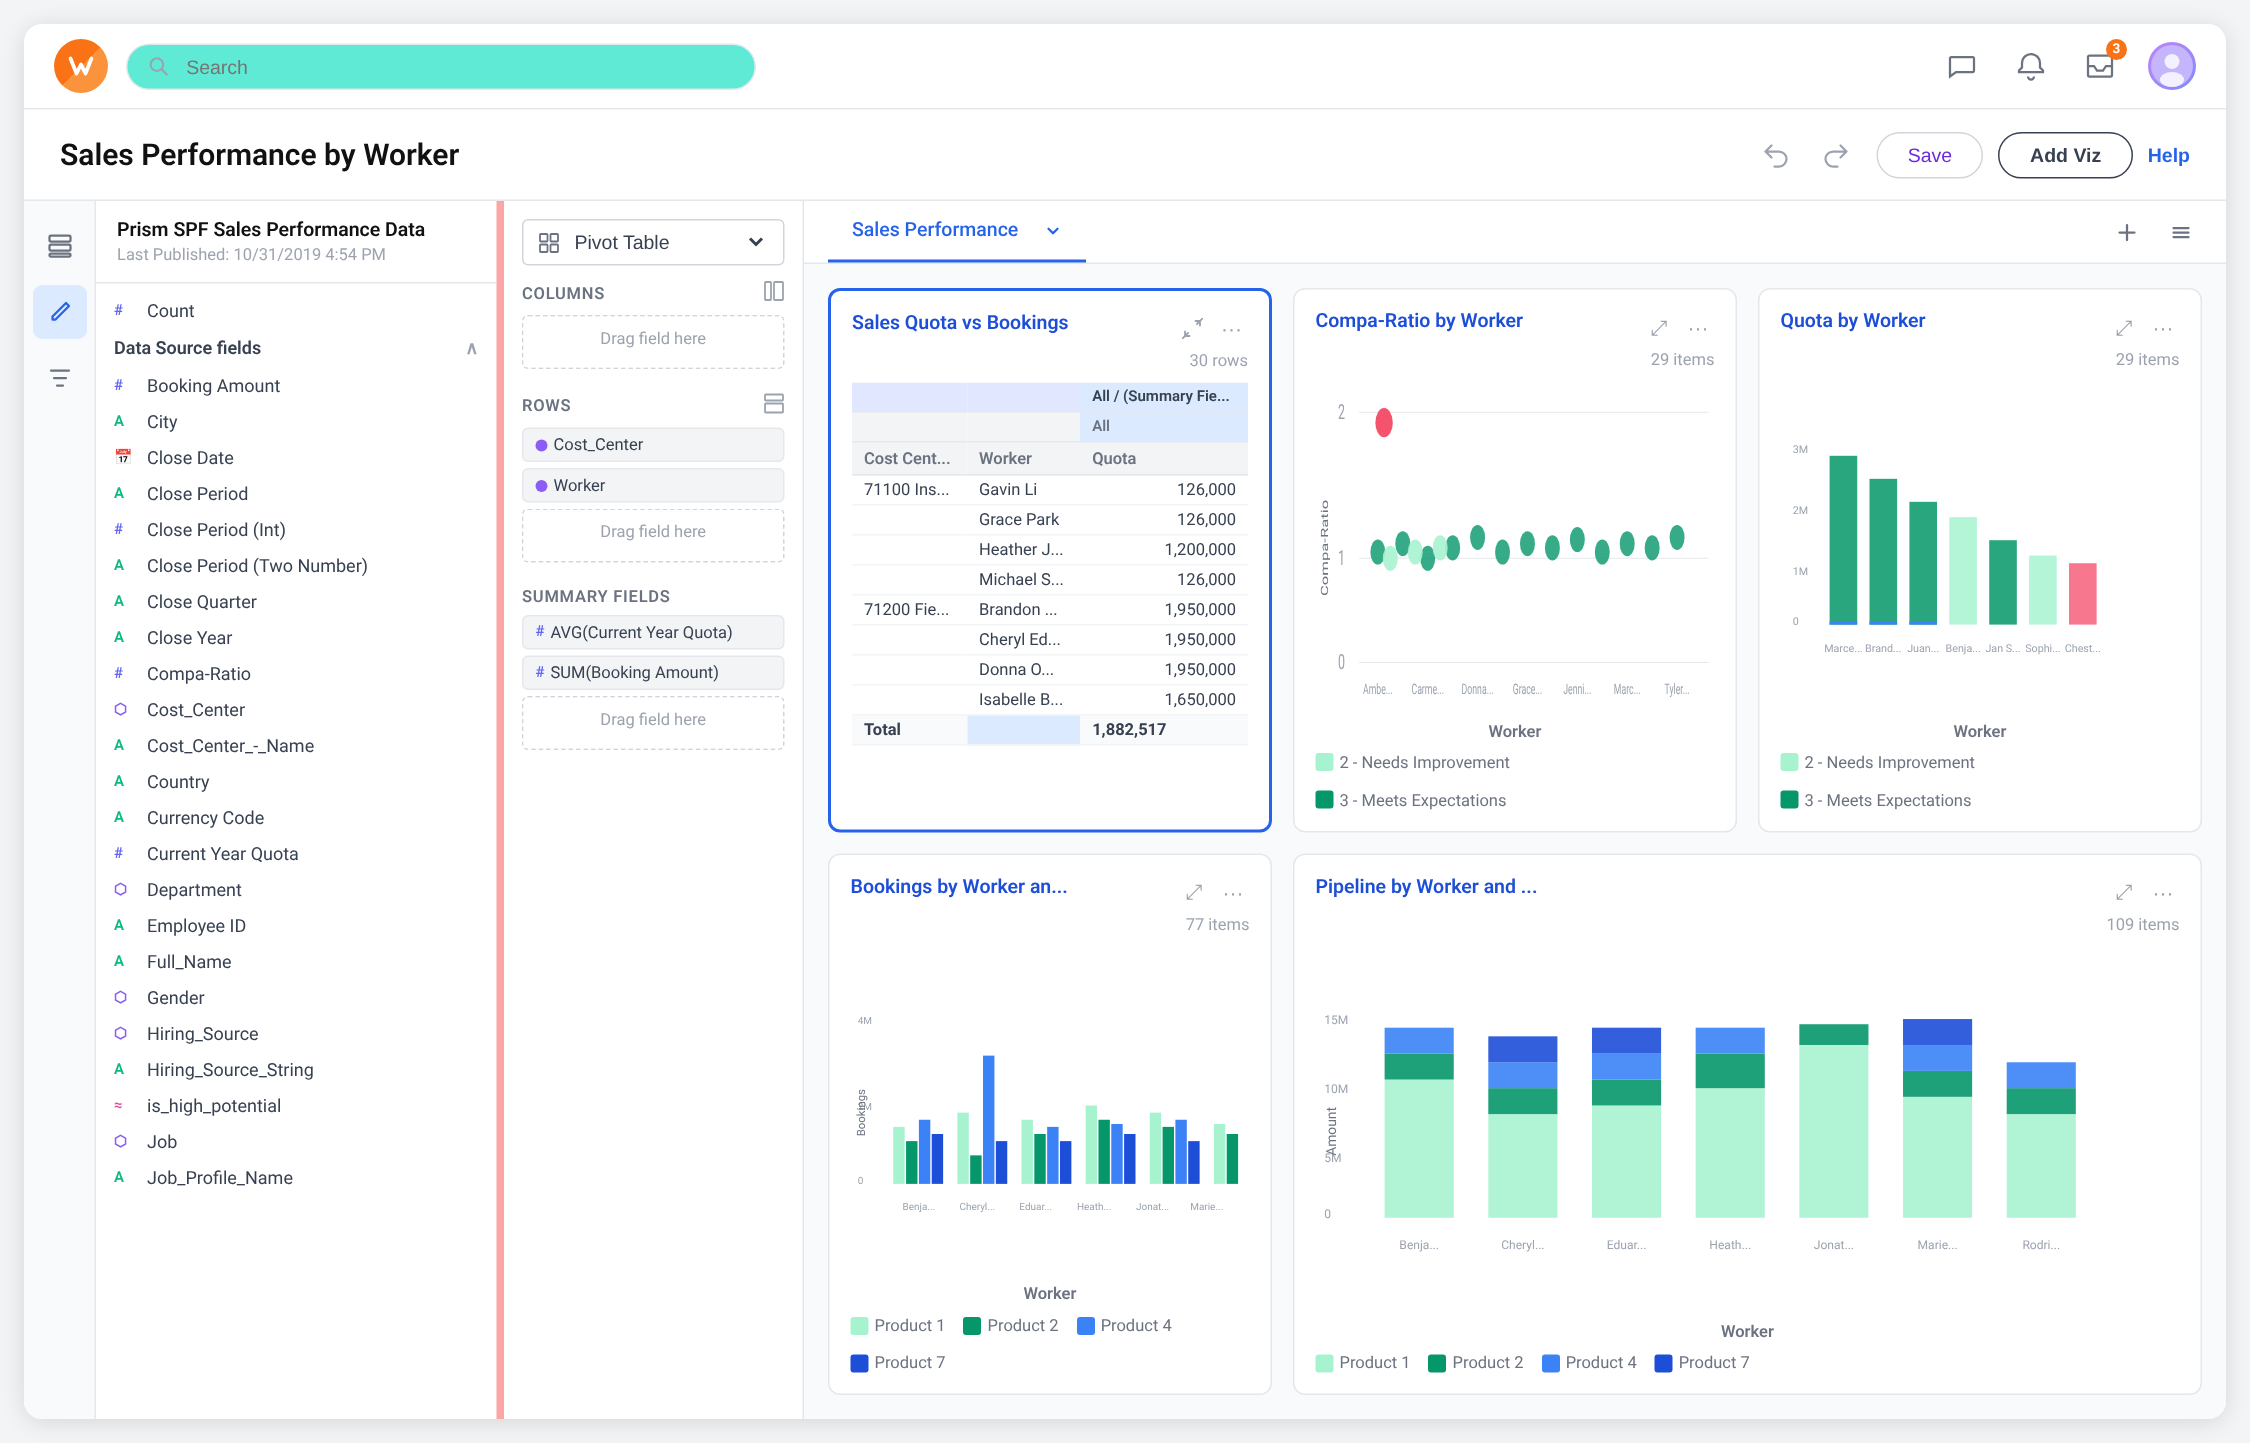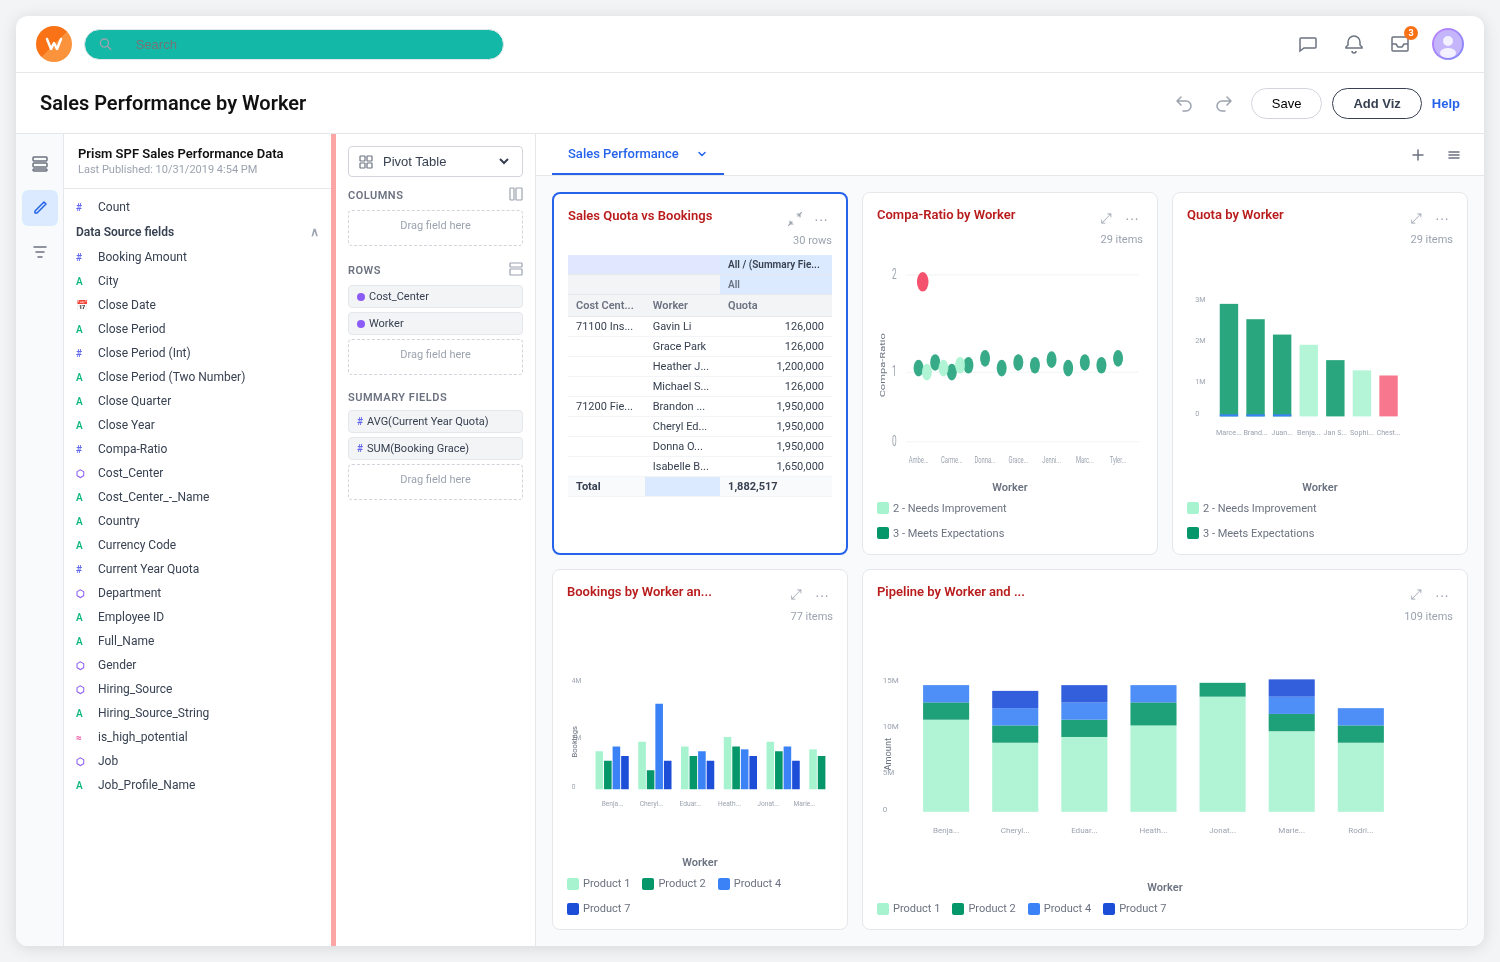"Search" .search-bar { background: #14b8a6 -> #5eead4; gap: 24px -> 12px }
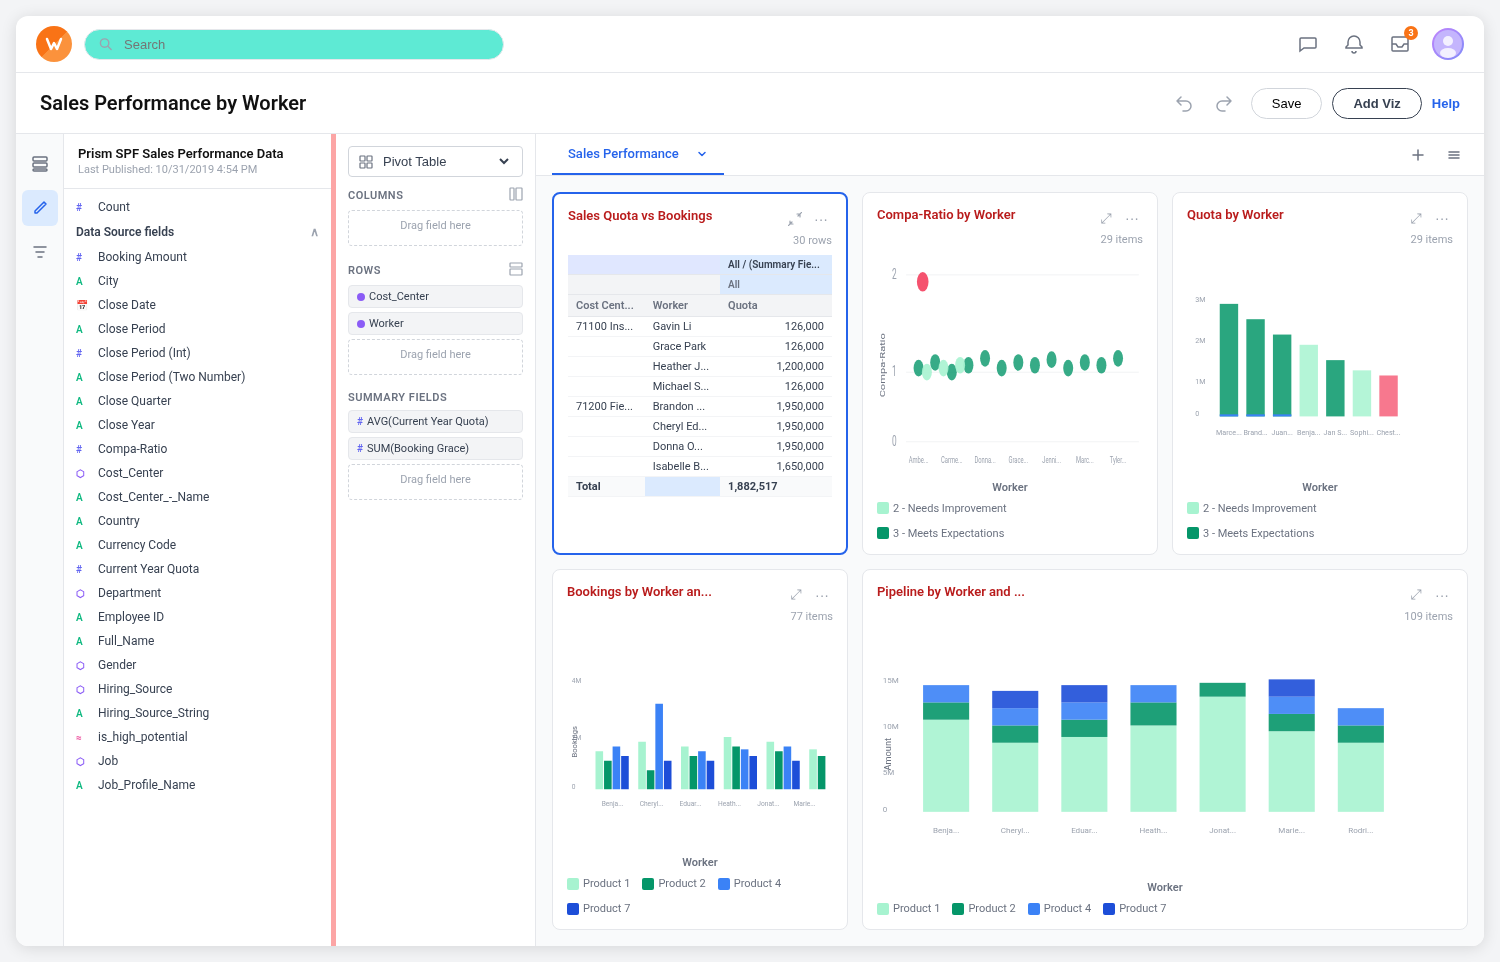"Save" .btn-save { color: #000000 -> #6d28d9 }
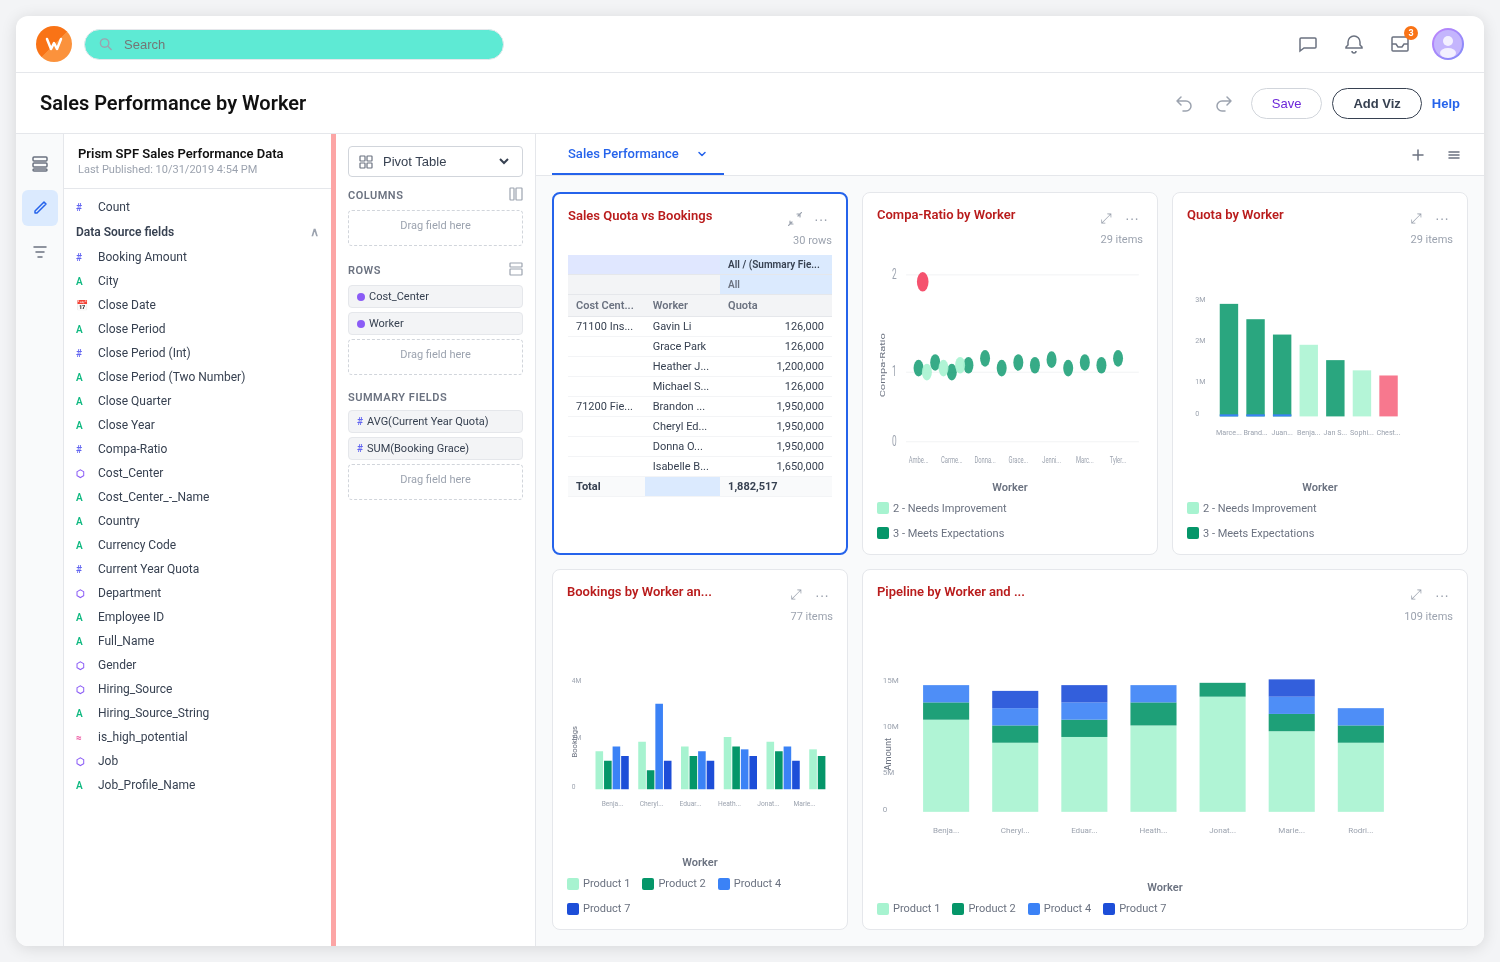"Sales Quota vs Bookings" .viz-card-title { color: #b91c1c -> #1d4ed8 }
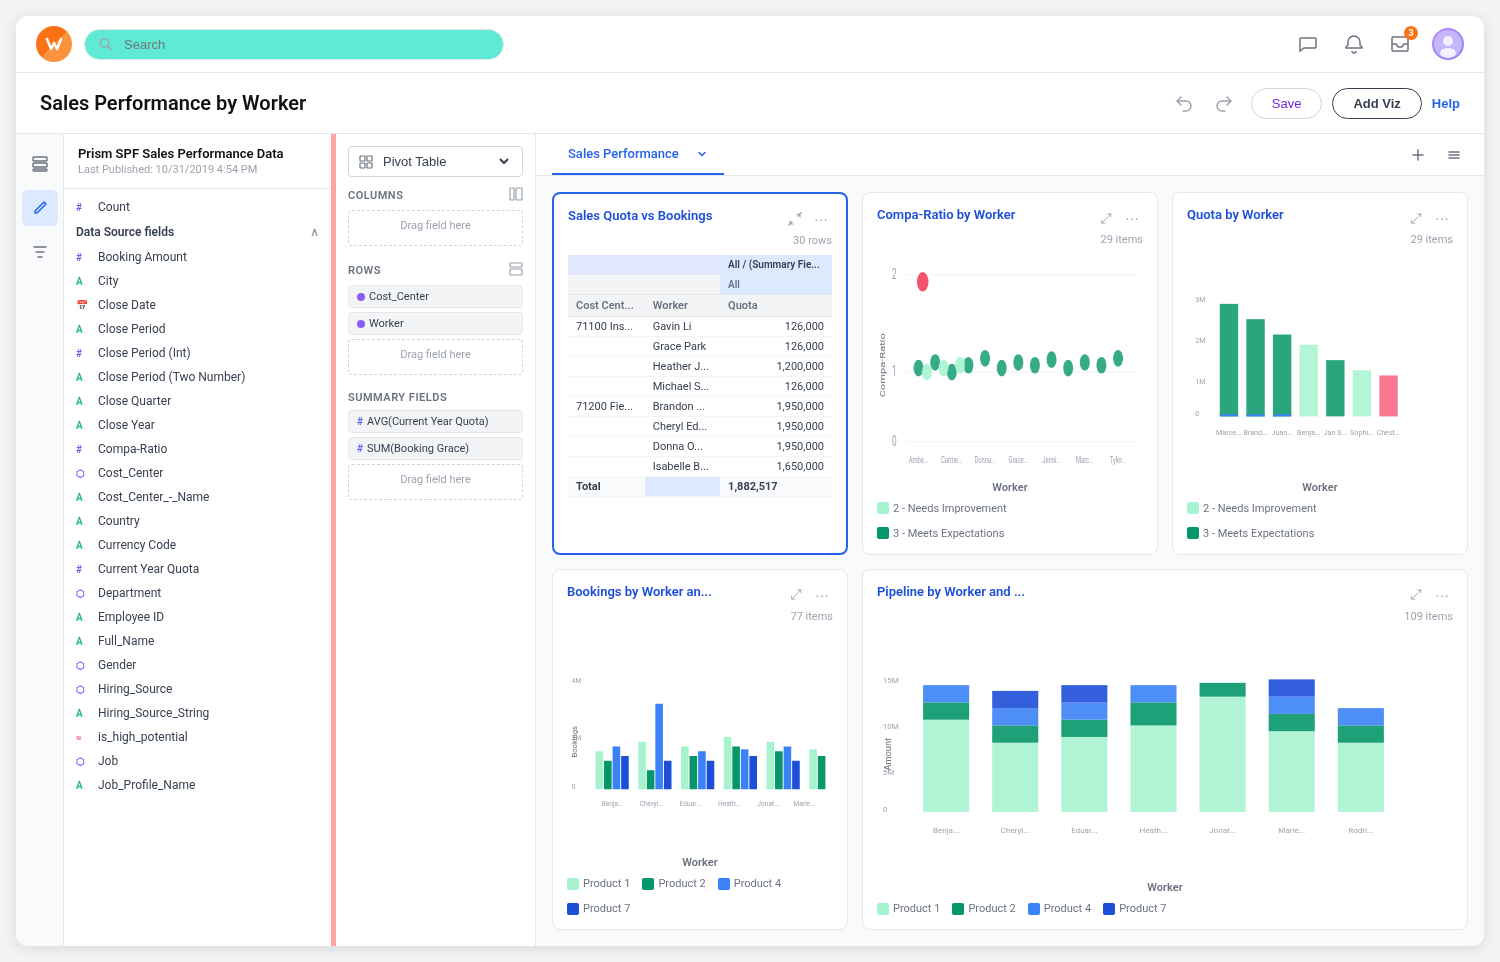"SUM(Booking Grace)" span { text: Grace -> Amount }
